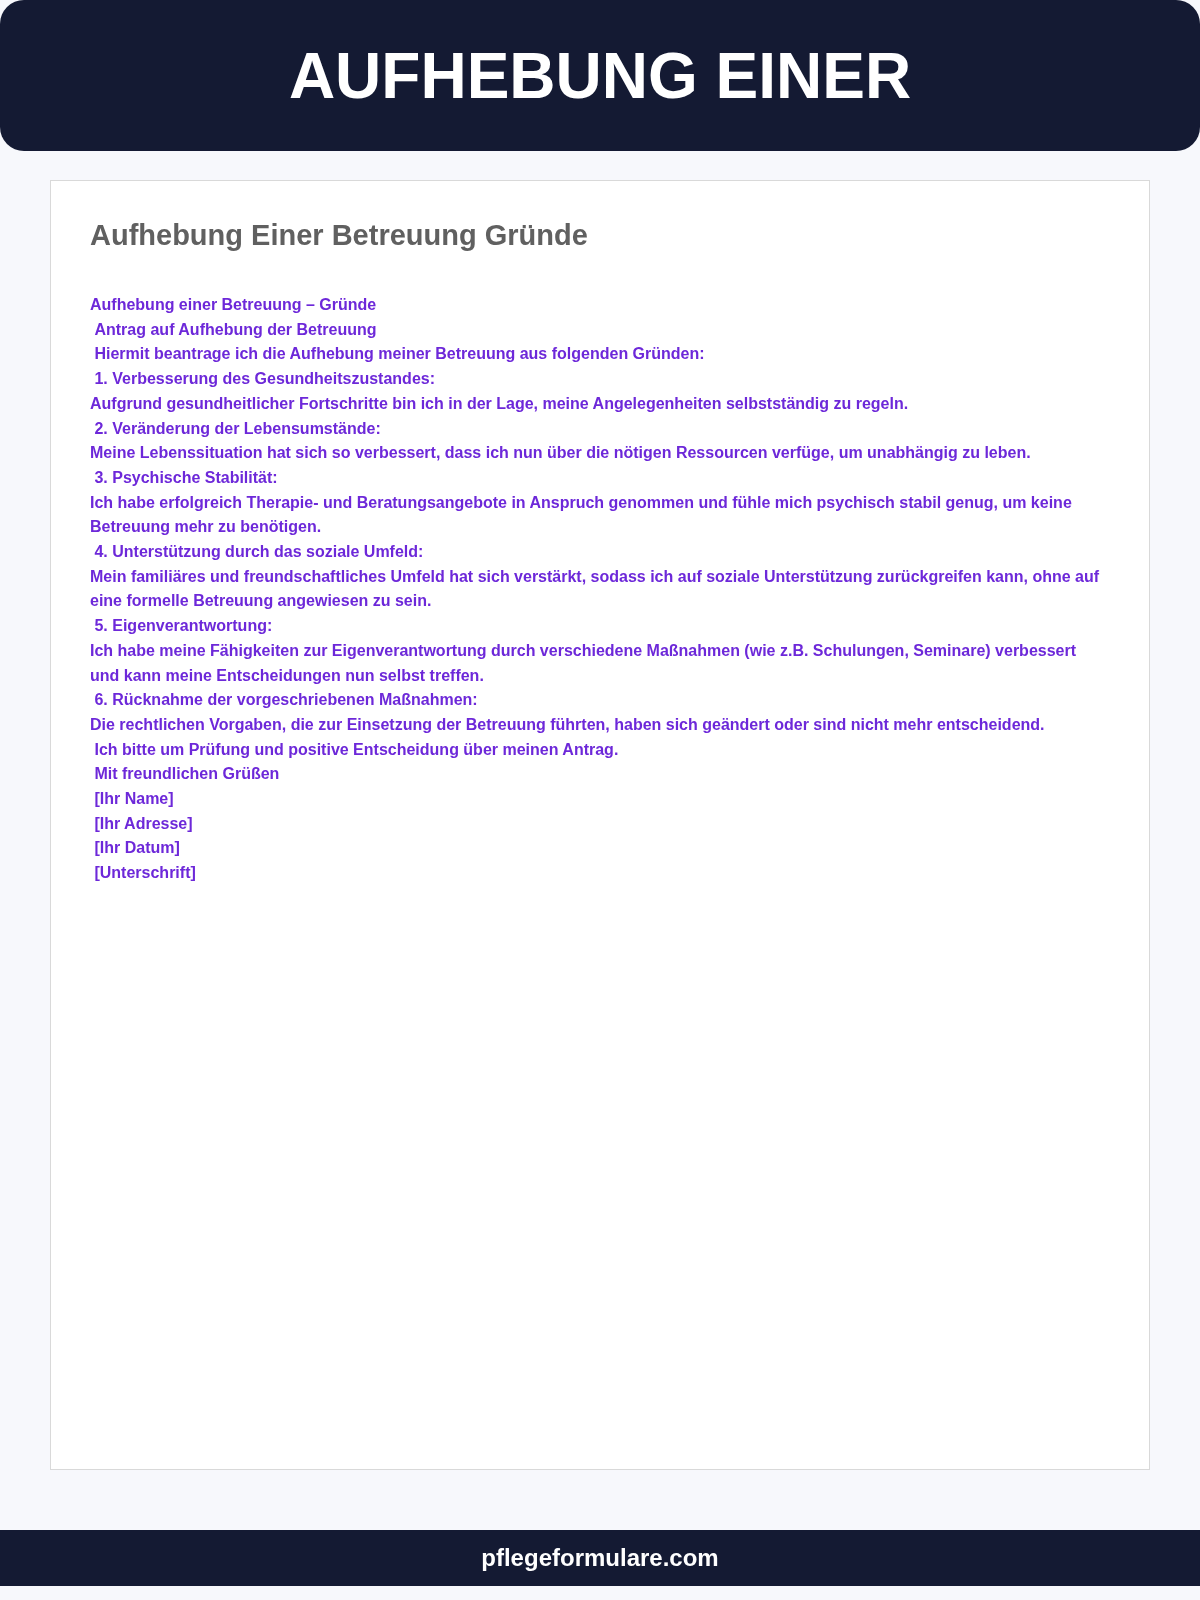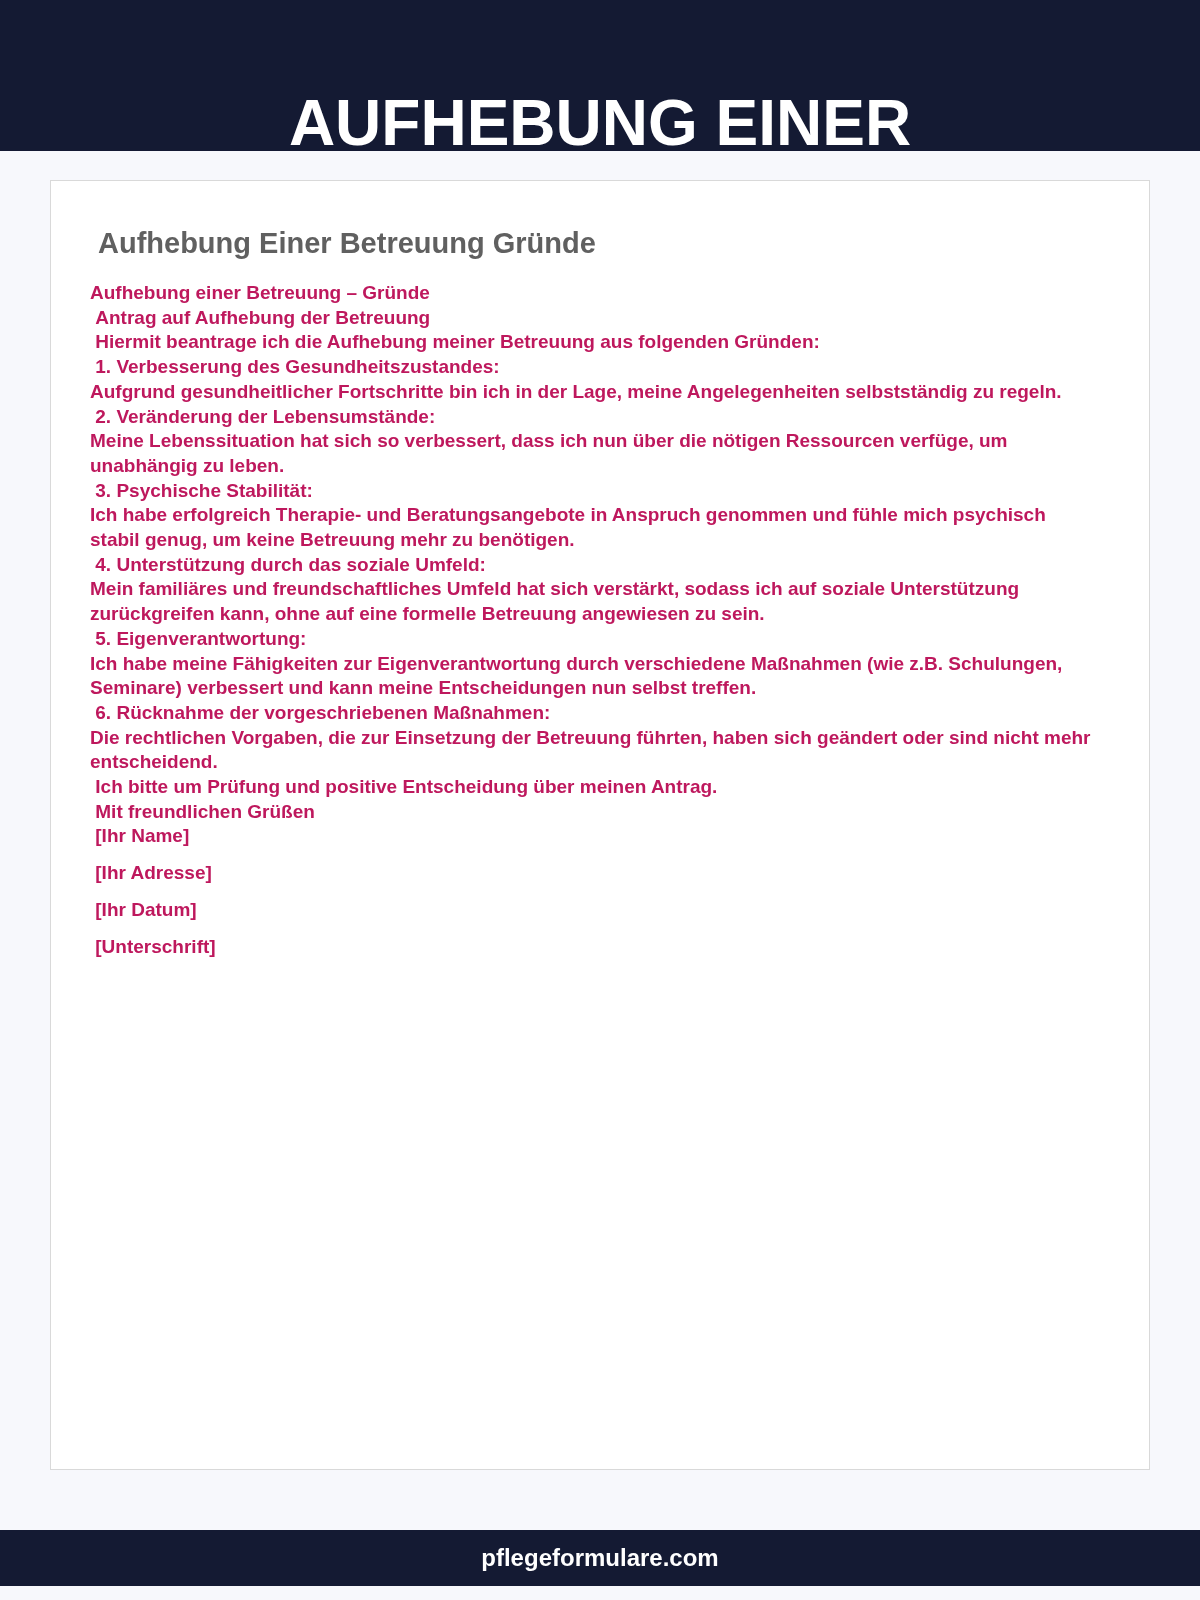"AUFHEBUNG EINER" .header { border-radius: none -> 24px; justify-content: flex-end -> center }
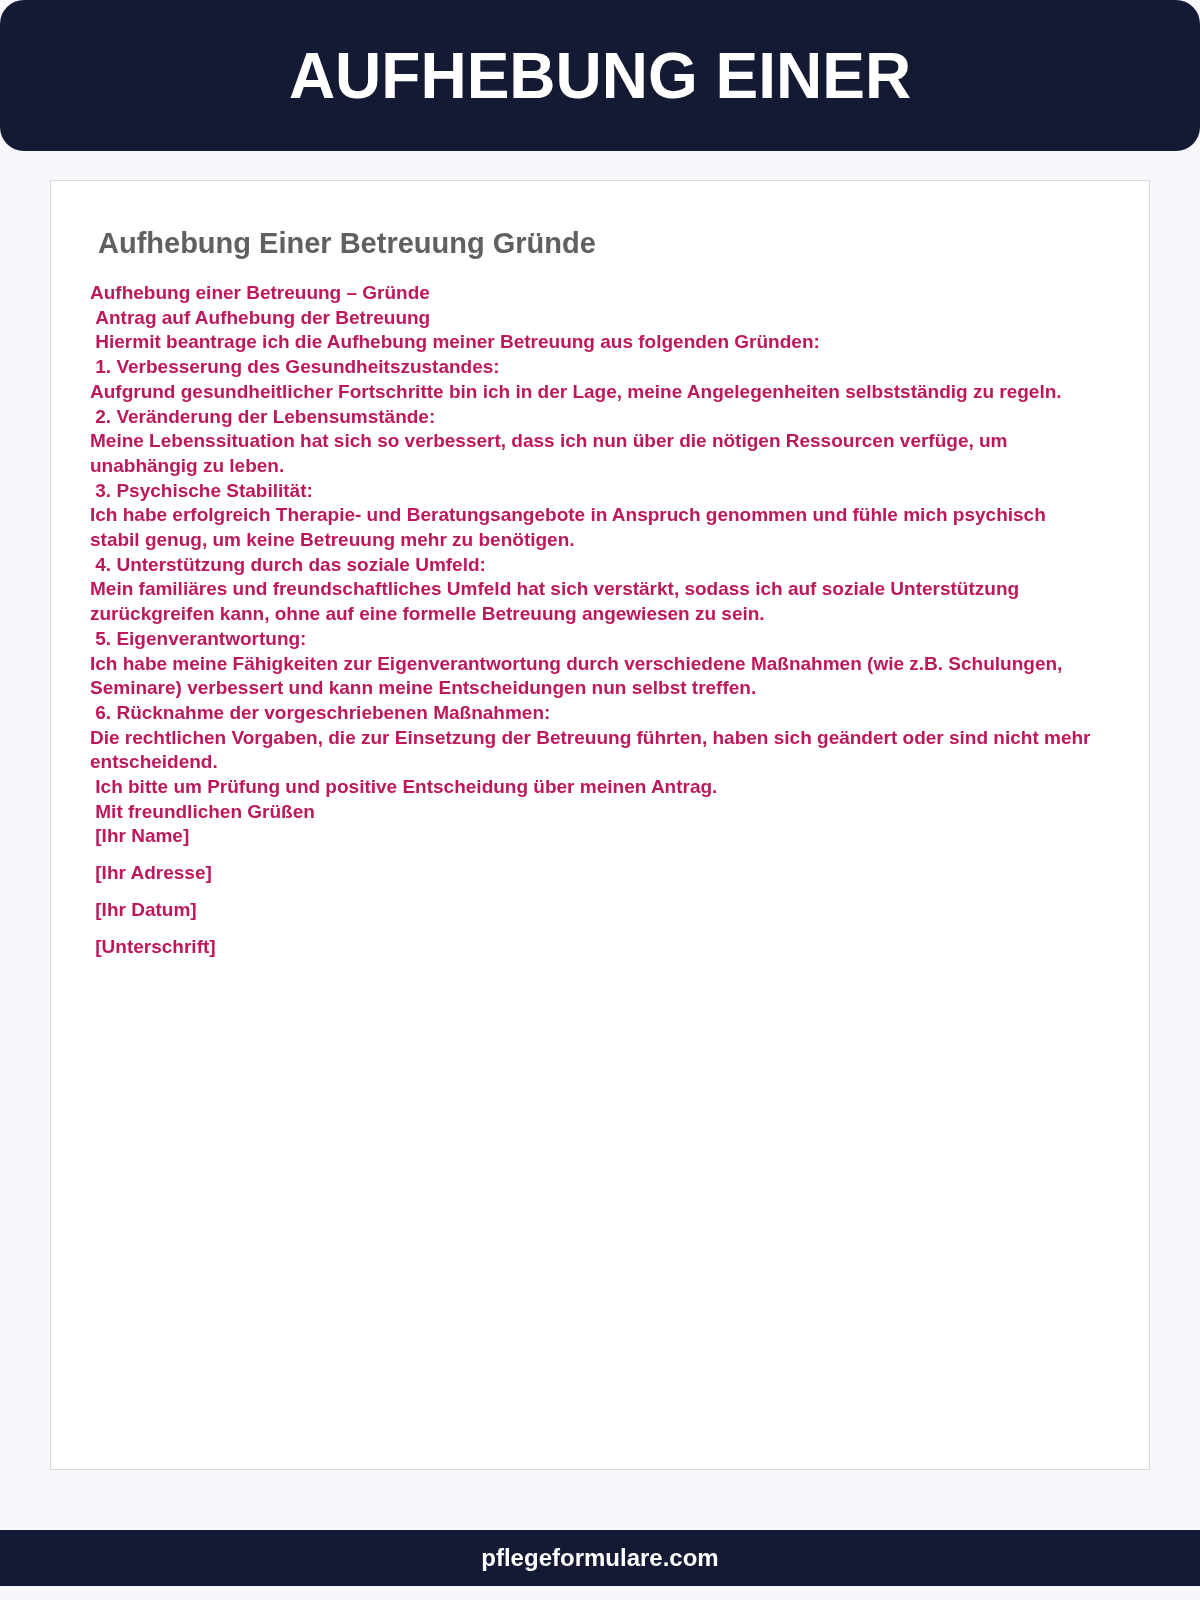"Aufhebung Einer Betreuung Gründe" .doc-title { margin: 8px -> 0 }
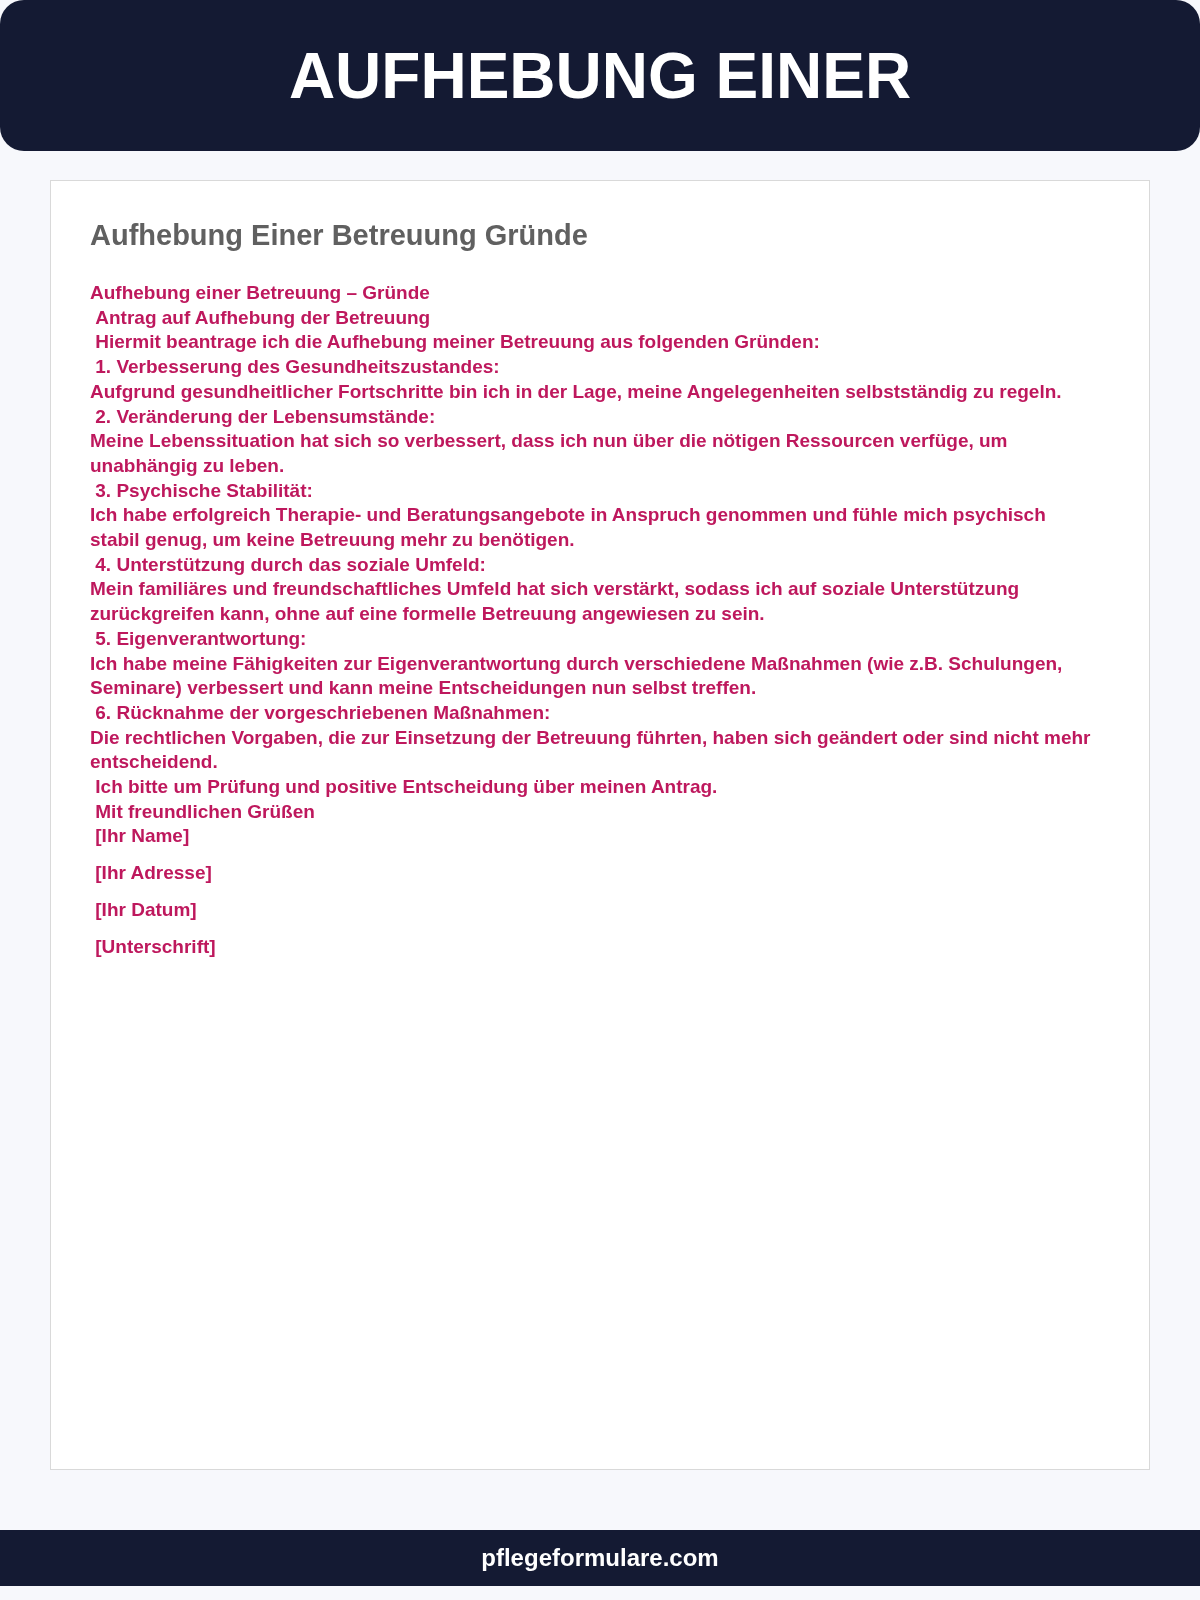"Aufhebung einer Betreuung – Gründe" .body-text { color: #be185d -> #6d28d9; font-size: 19px -> 16px; top: 100px -> 112px }
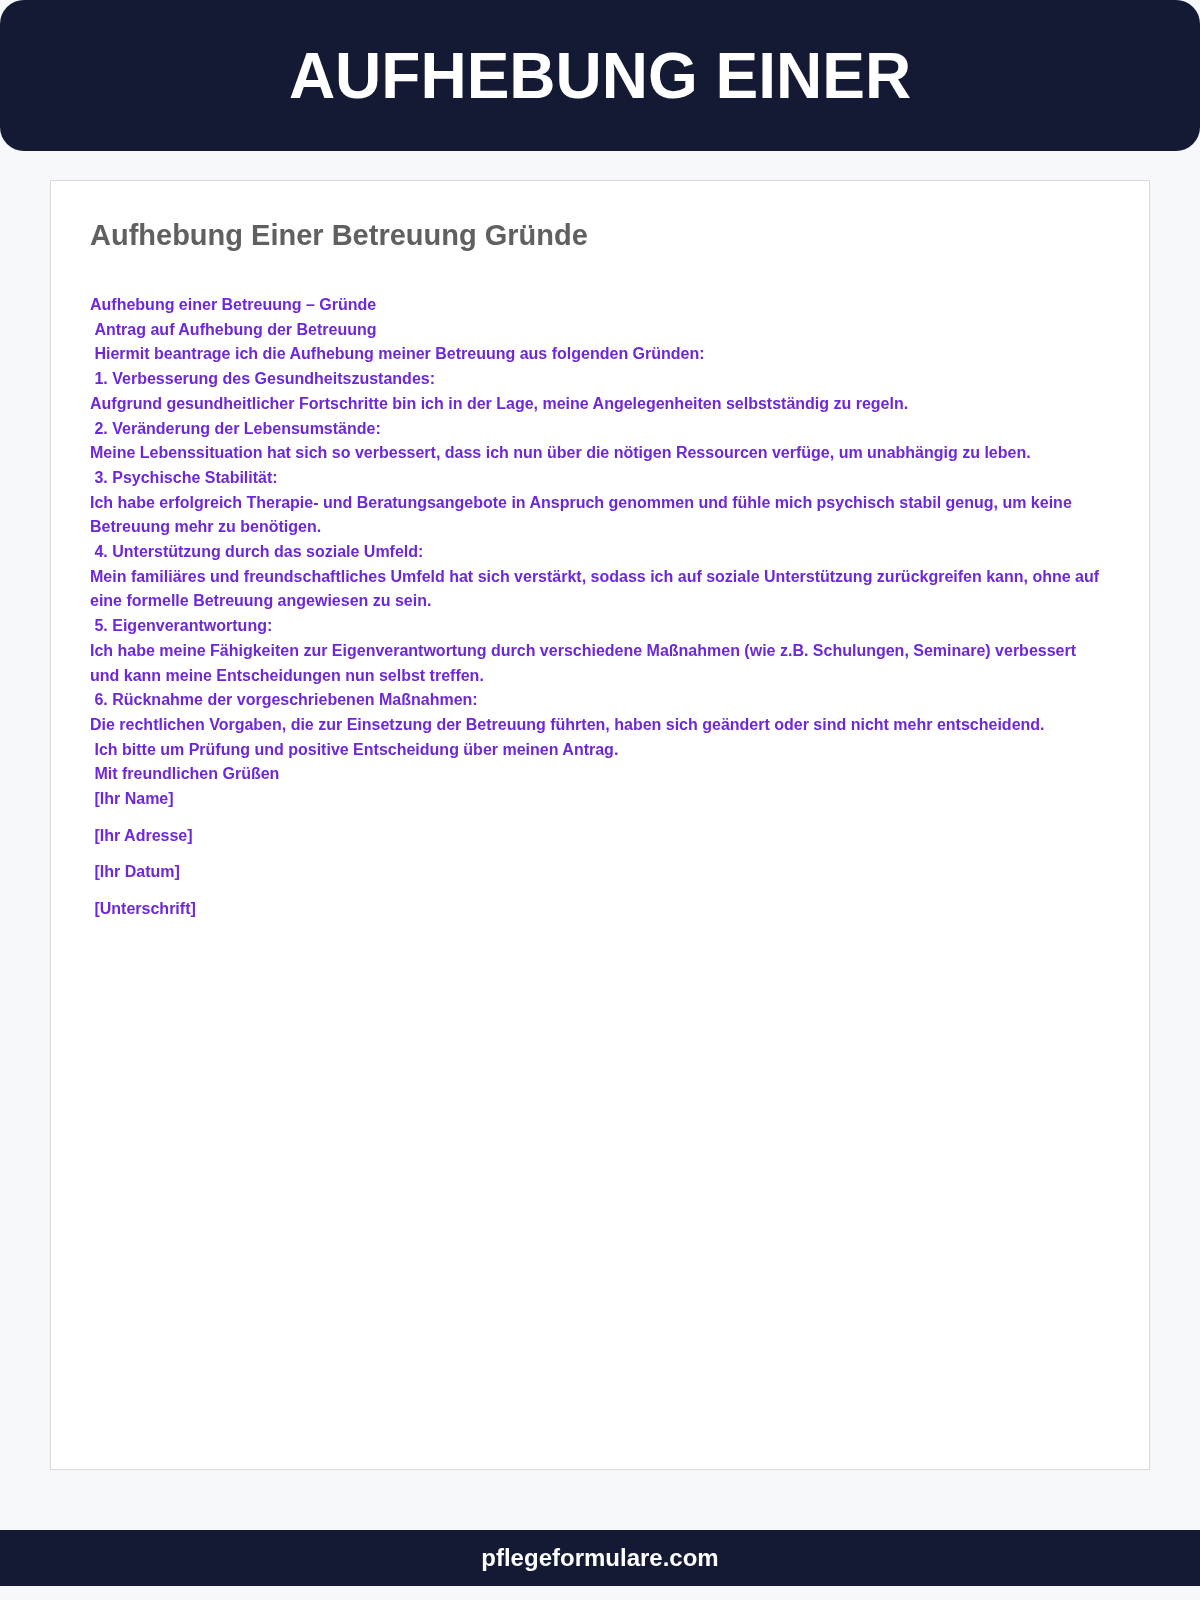"[Ihr Adresse]" .sig { margin-top: 12px -> none }
